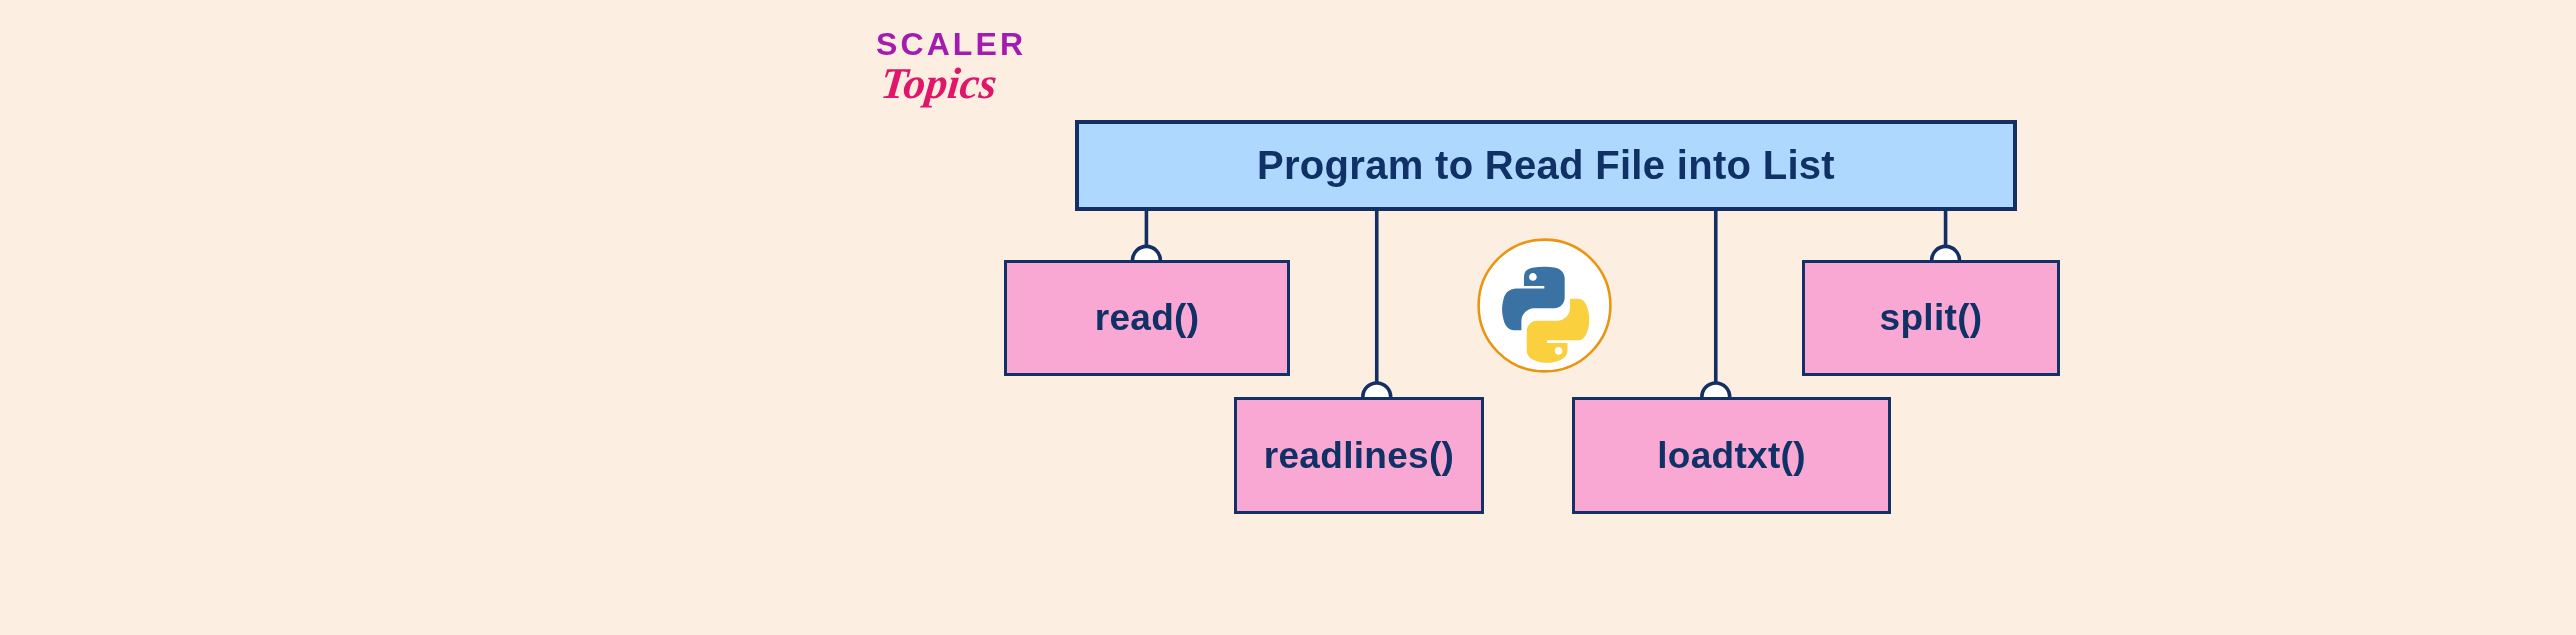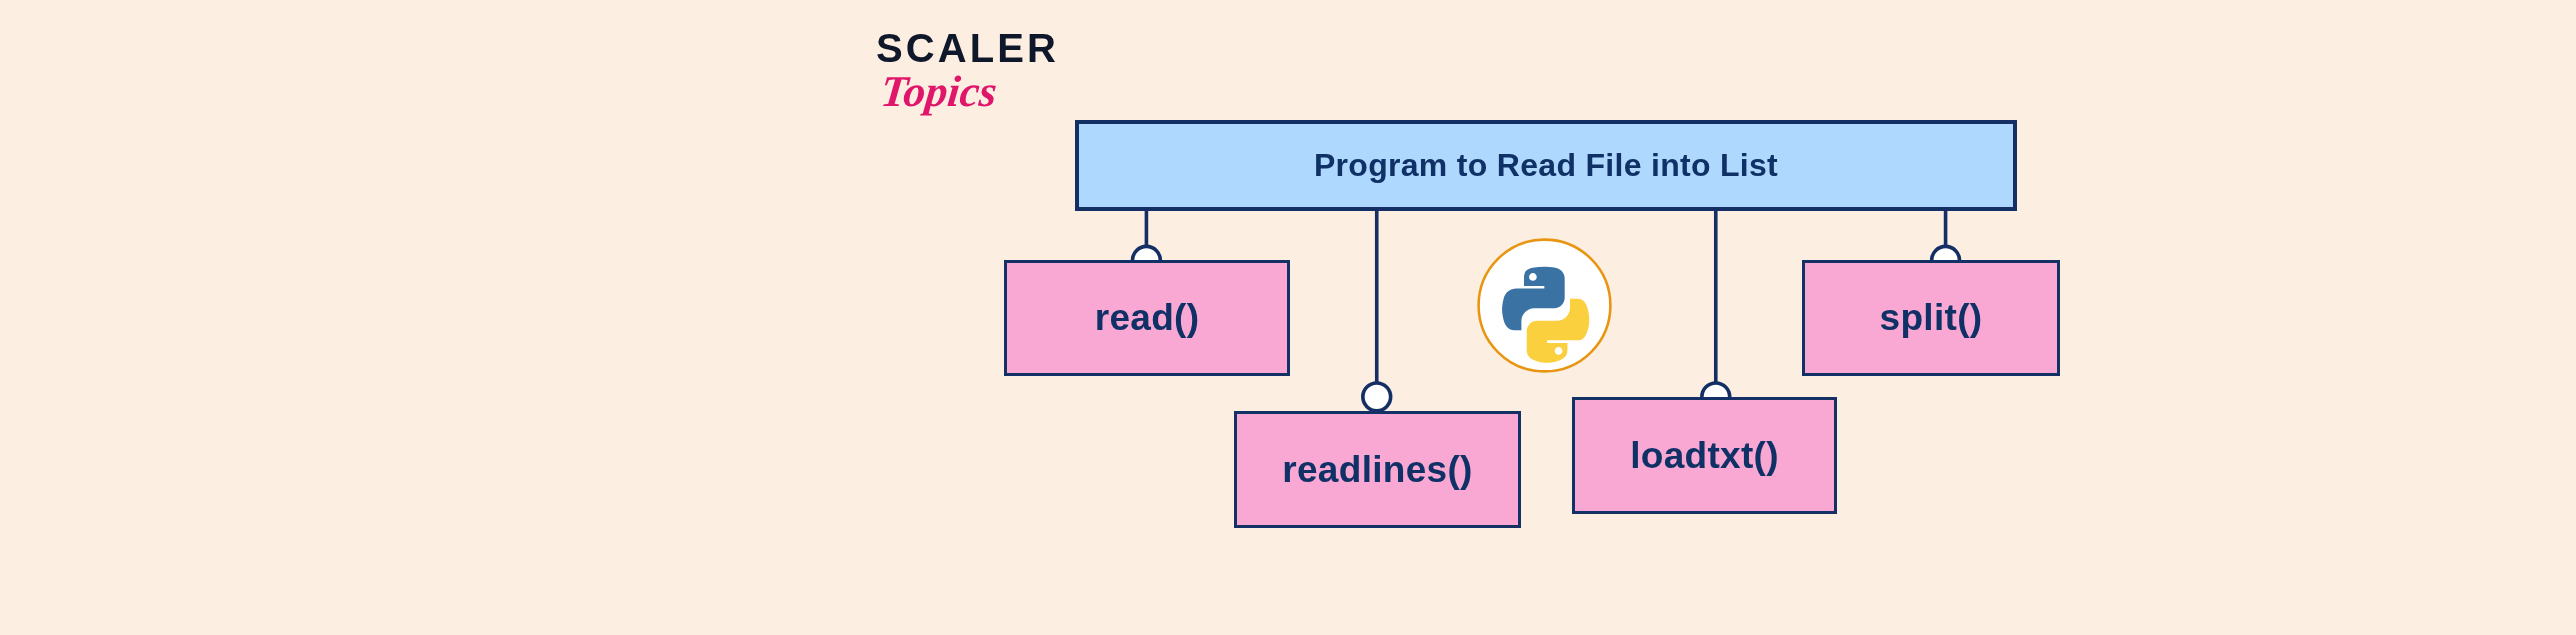"SCALER" #brand-logo .brand-scaler { color: #0f172a -> #a21caf; font-size: 40px -> 32px }
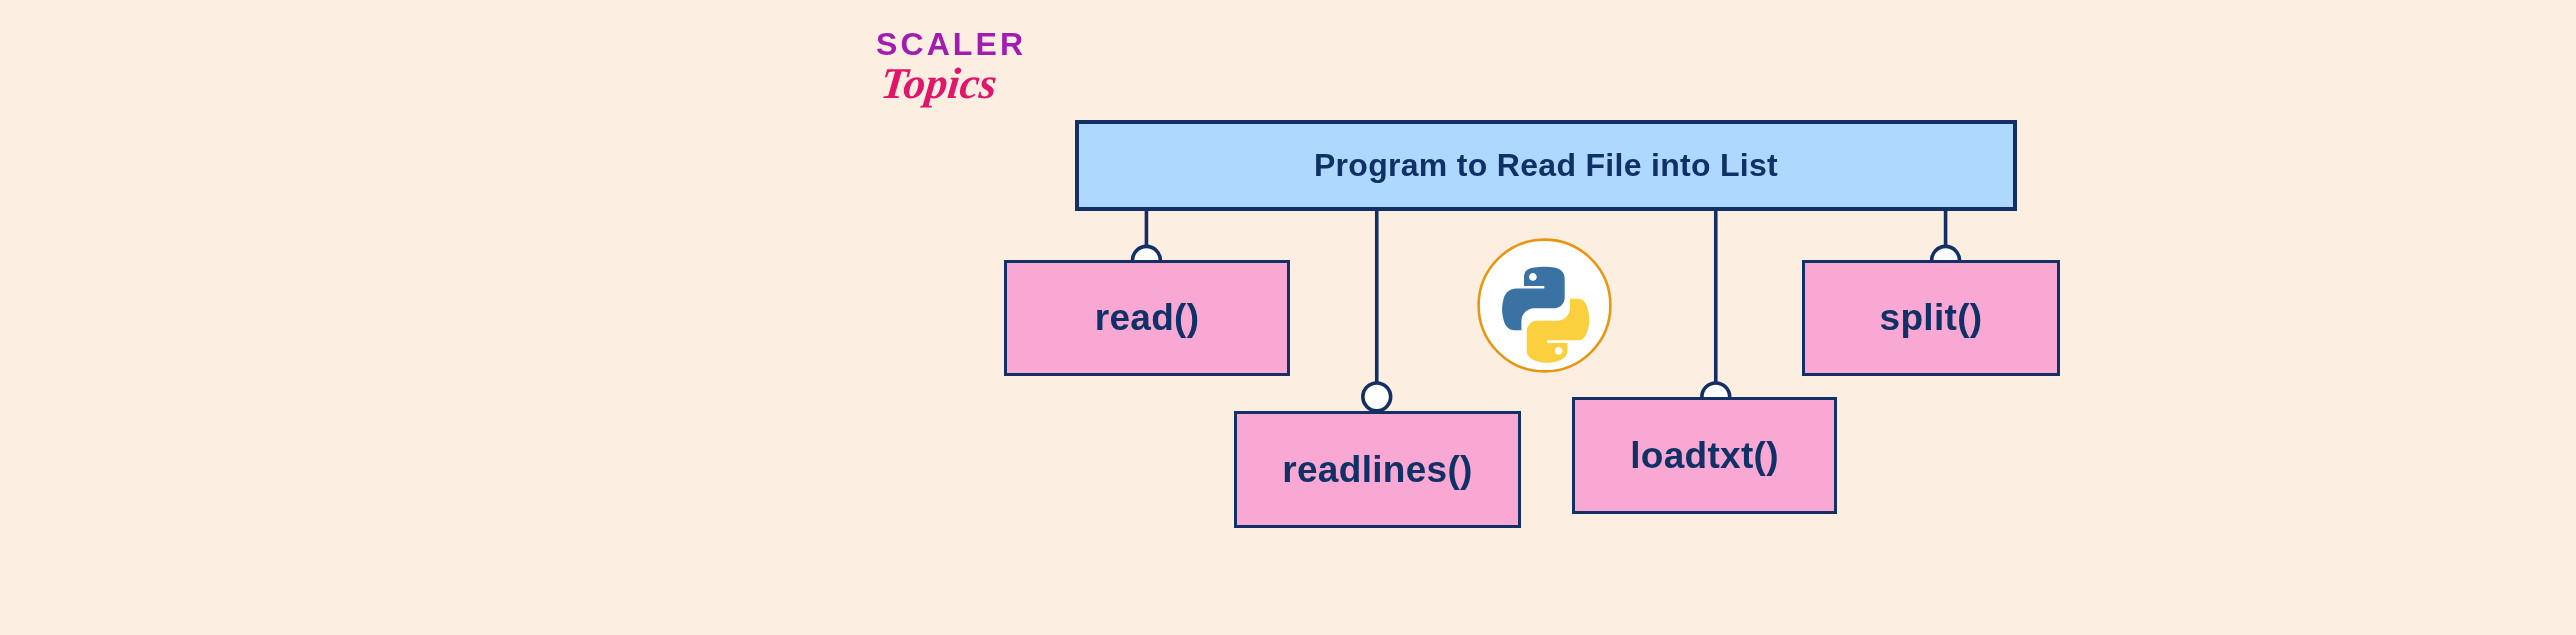"Program to Read File into" #node-title { font-size: 32px -> 40px }
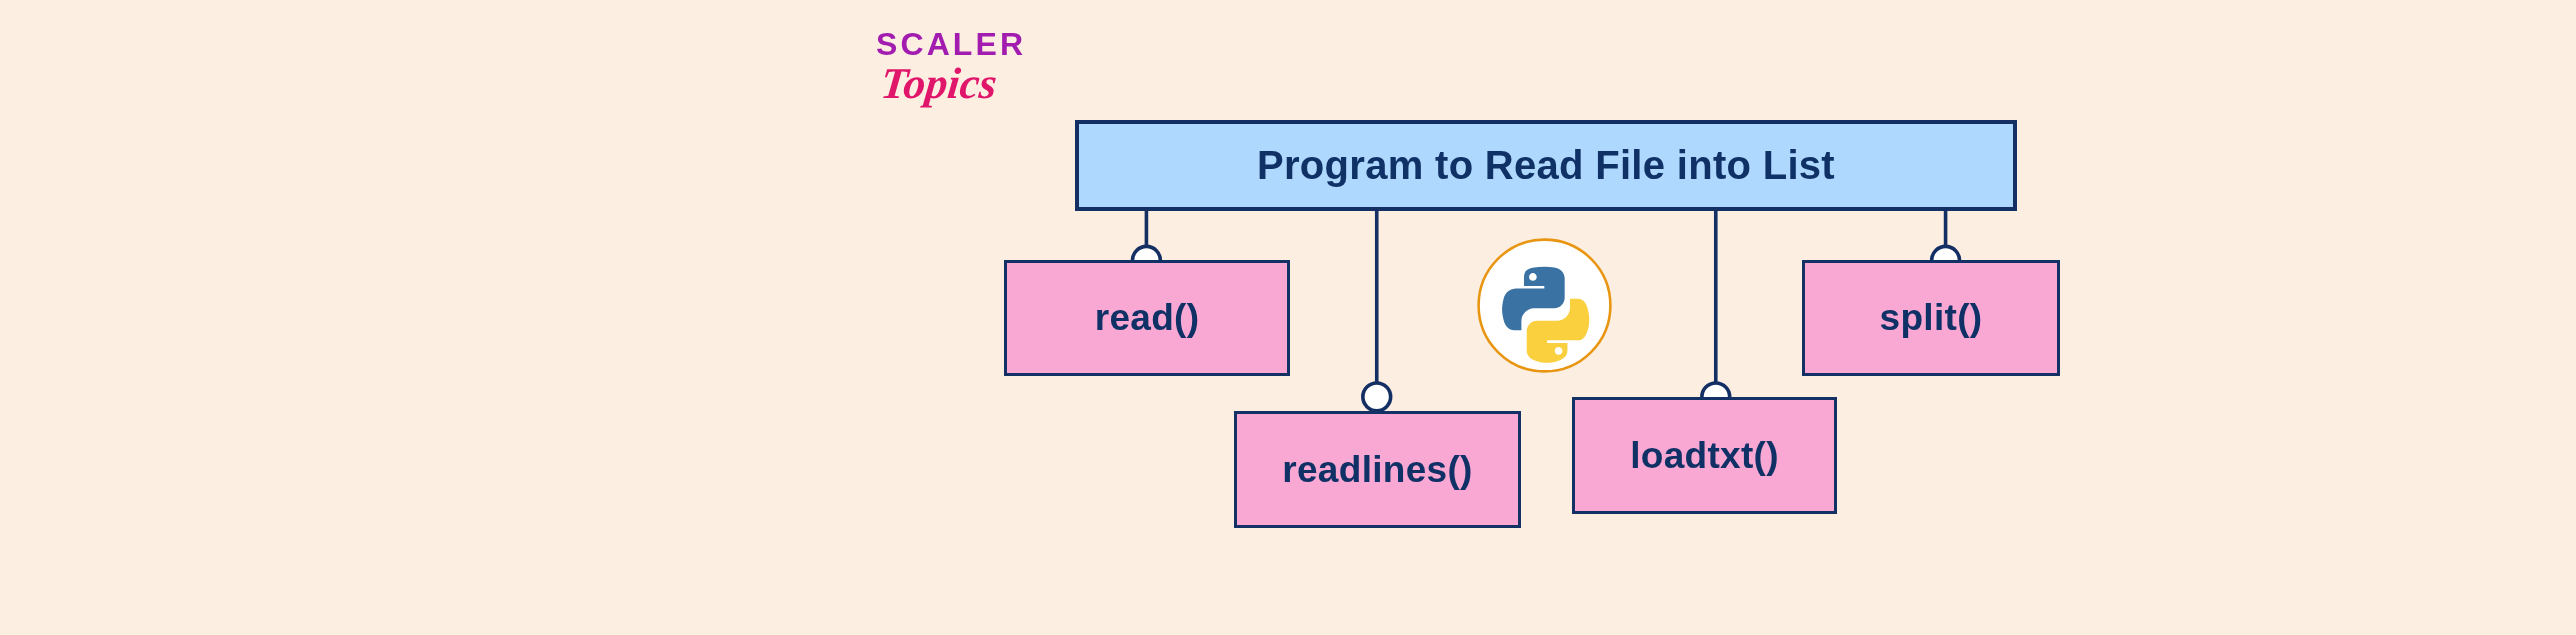"readlines()" #node-readlines { top: 411px -> 397px; width: 287px -> 250px }
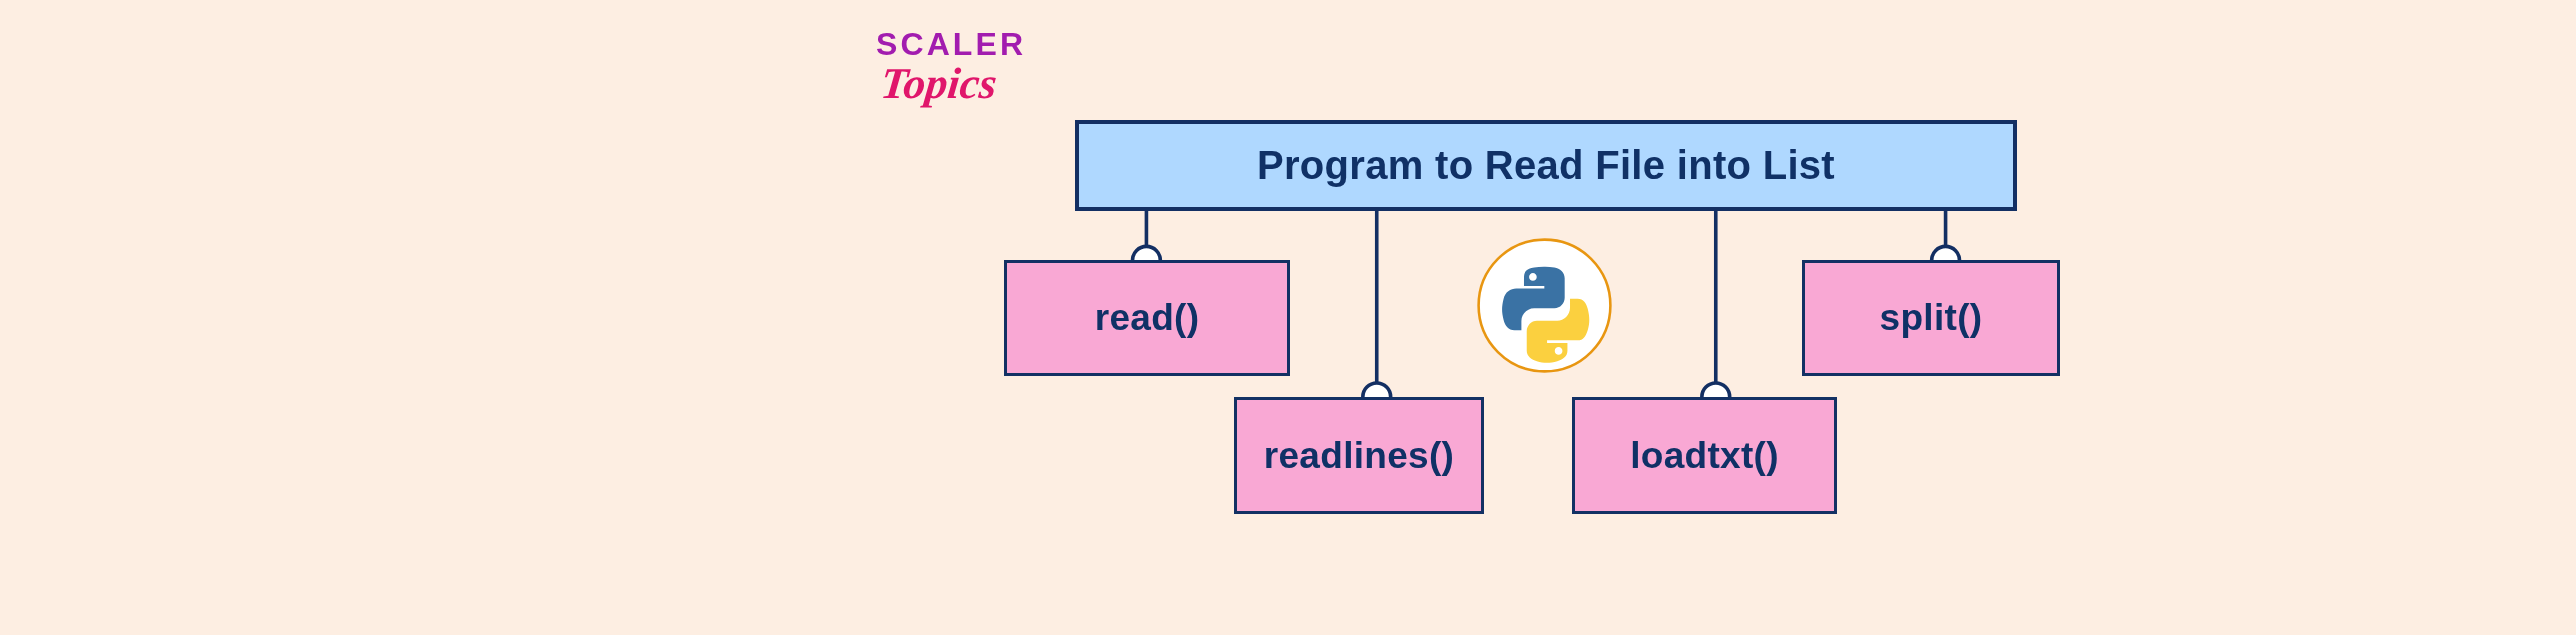"loadtxt()" #node-loadtxt { width: 265px -> 319px }
